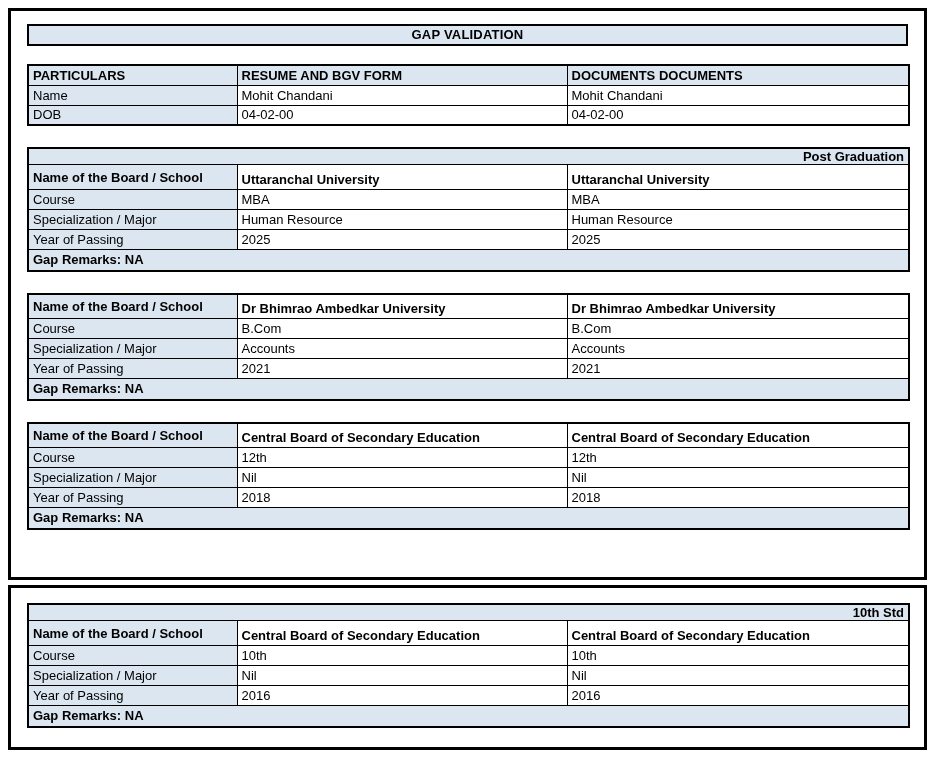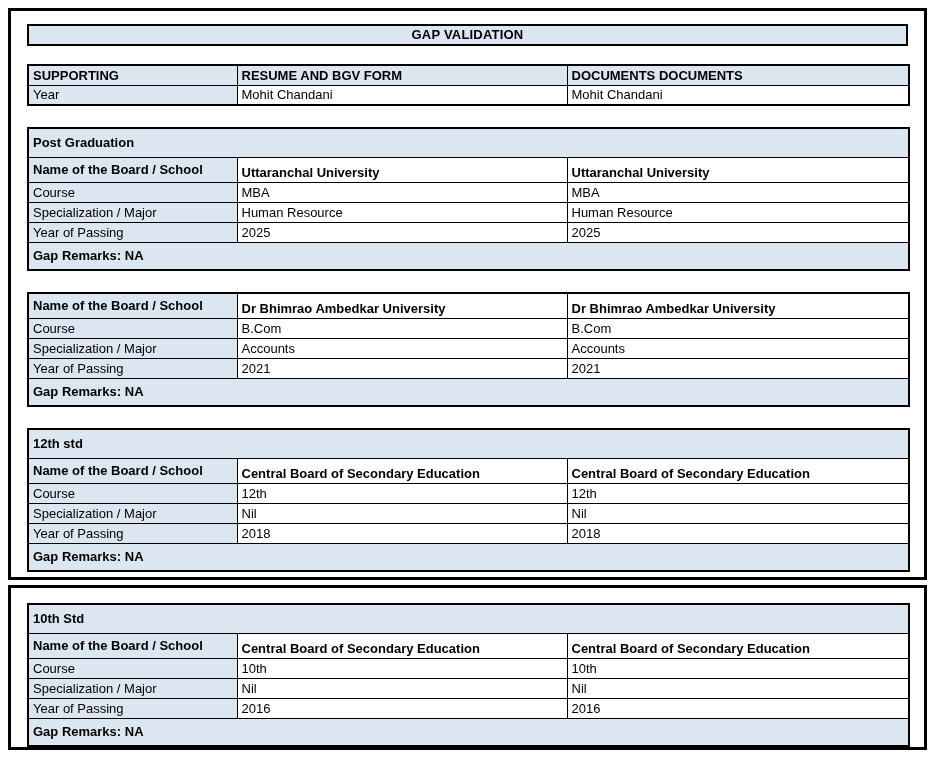"SUPPORTING" td { text: SUPPORTING -> PARTICULARS }
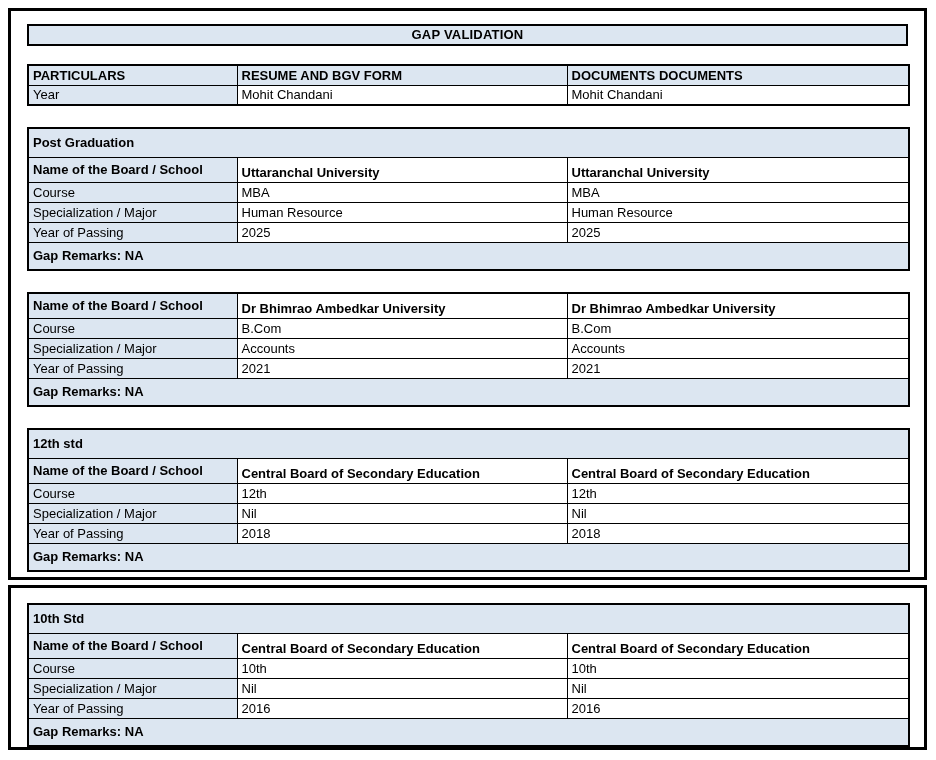"Year" td.label-cell { text: Year -> Name }
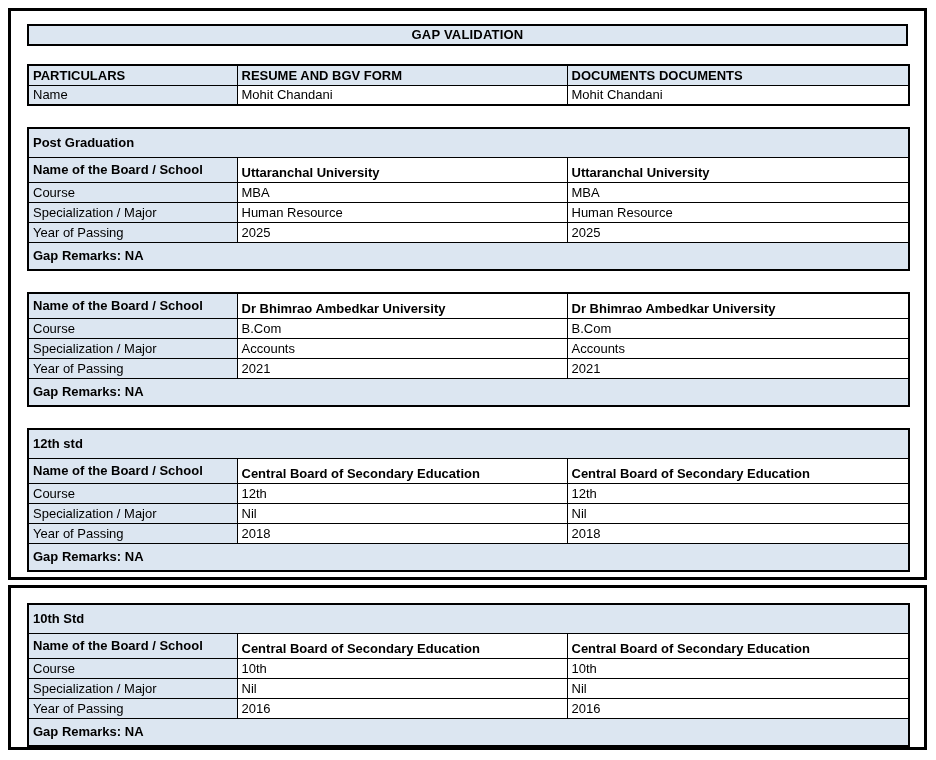"DOB" tr { html: none -> <tr> <td>DOB</td> <td>04-02-00</td> <td>04-02-00</td> </tr> }
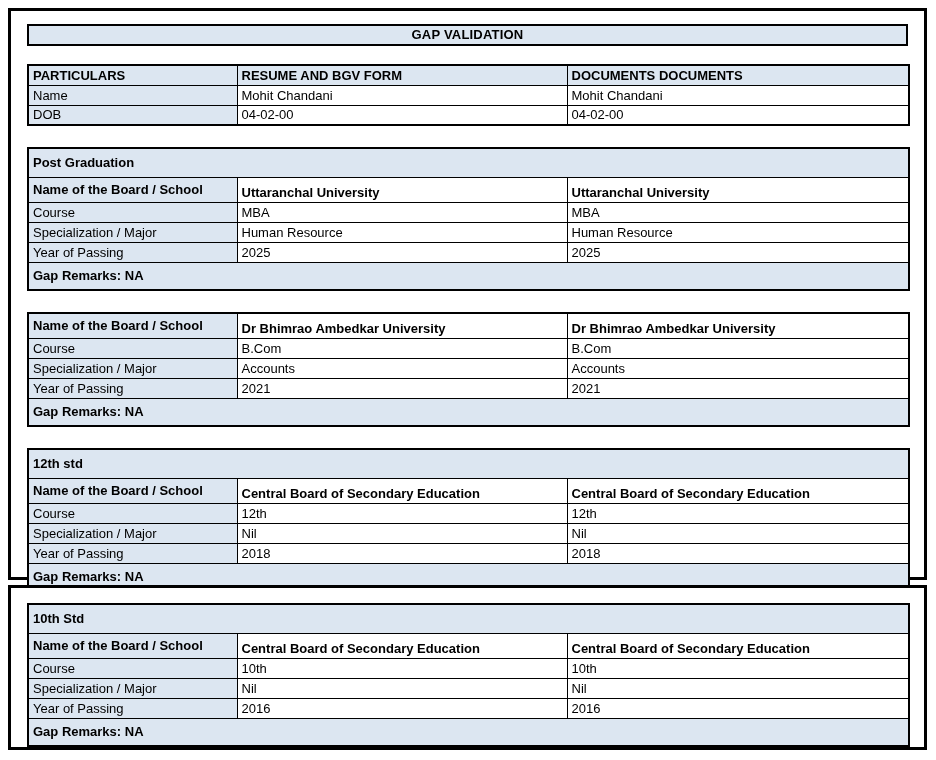"Post Graduation" tr.sec-title td { height: 29px -> 16px; text-align: none -> right }
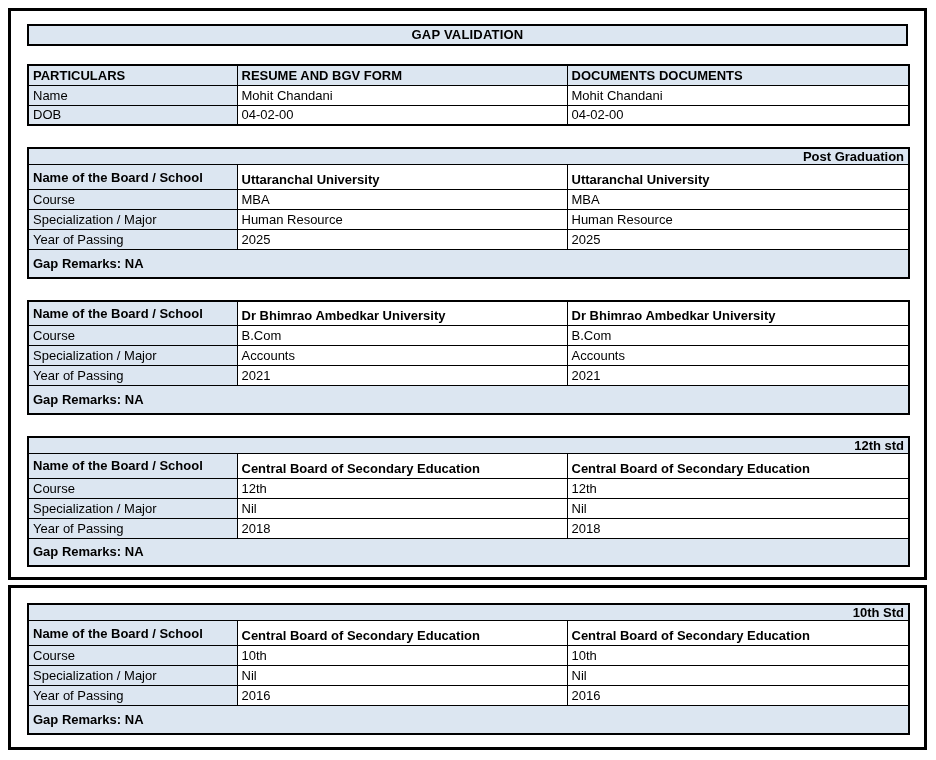"Gap Remarks: NA" tr.gap td { height: 28px -> 21px }
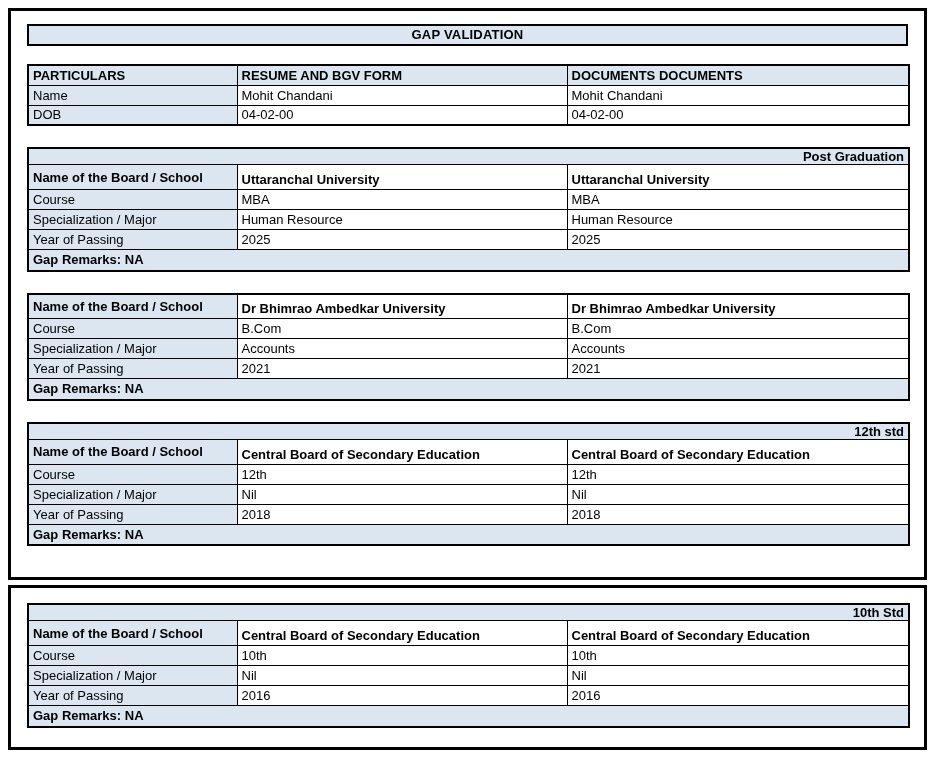"12th std" tr.sec-title { html: <tr> <td>12th std</td> </tr> -> none }
